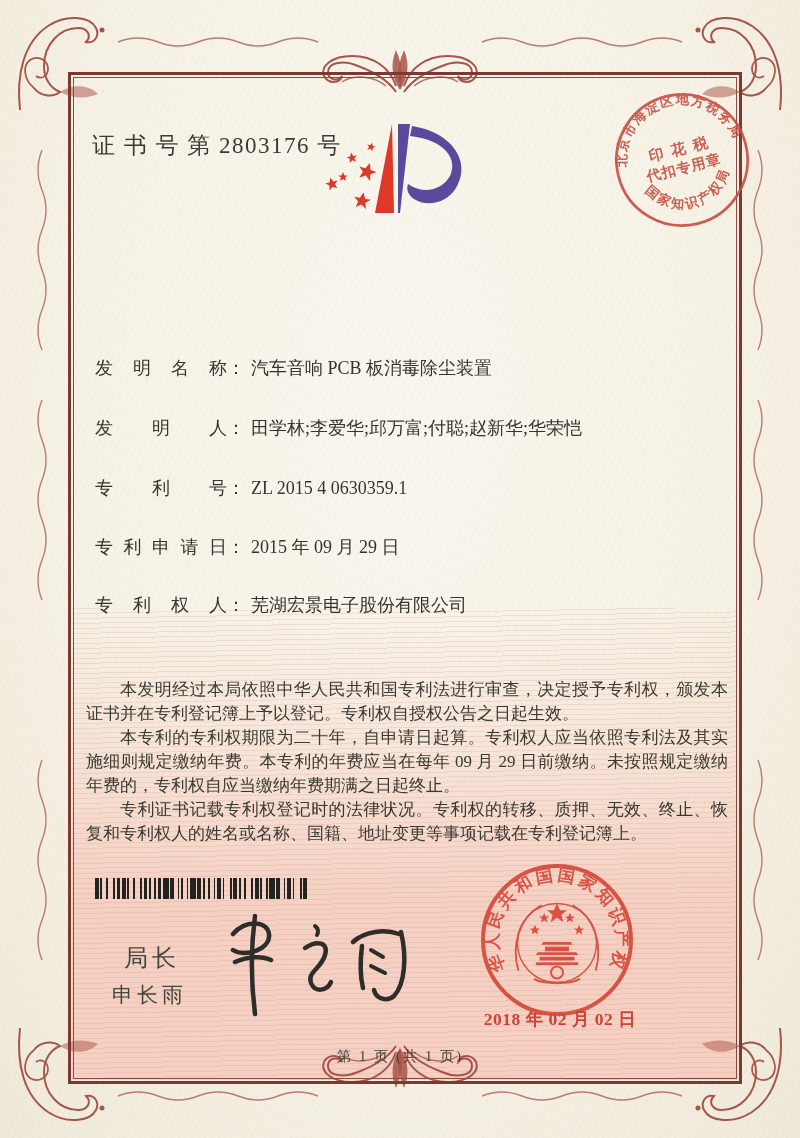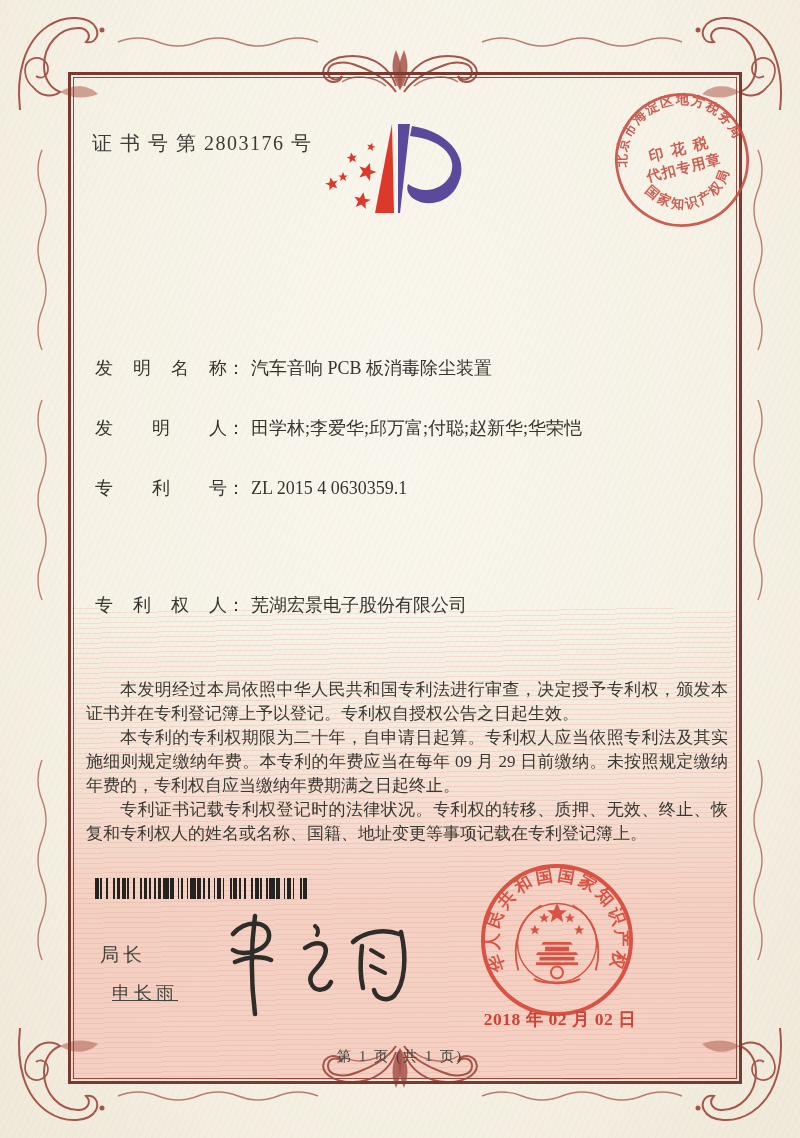"证 书 号 第 2803176" .cert-no { font-size: 20px -> 23px }
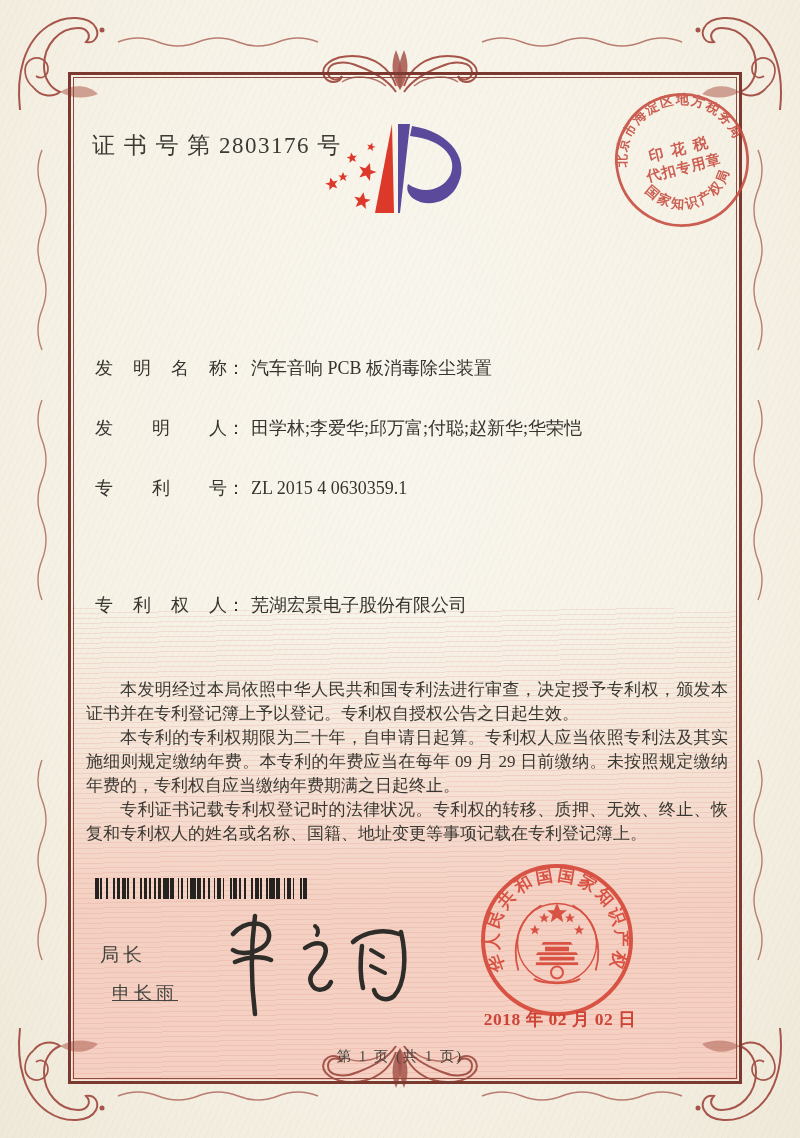"专利申请日： 2015 年 09 月" div.frow { html: none -> <div> <span>专利申请日</span><span>：</span><span>2015 年 09 月 29 日</span> </div> }
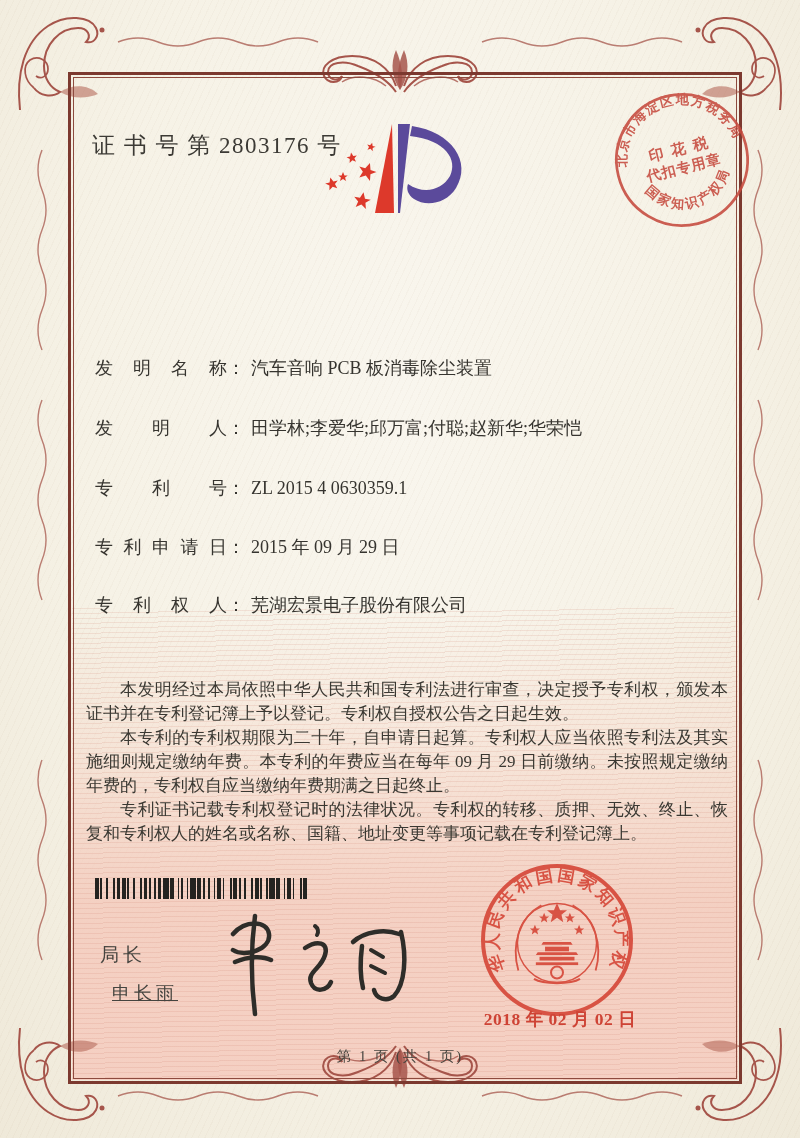"局长" .signer-title { font-size: 19px -> 24px; left: 100px -> 124px }
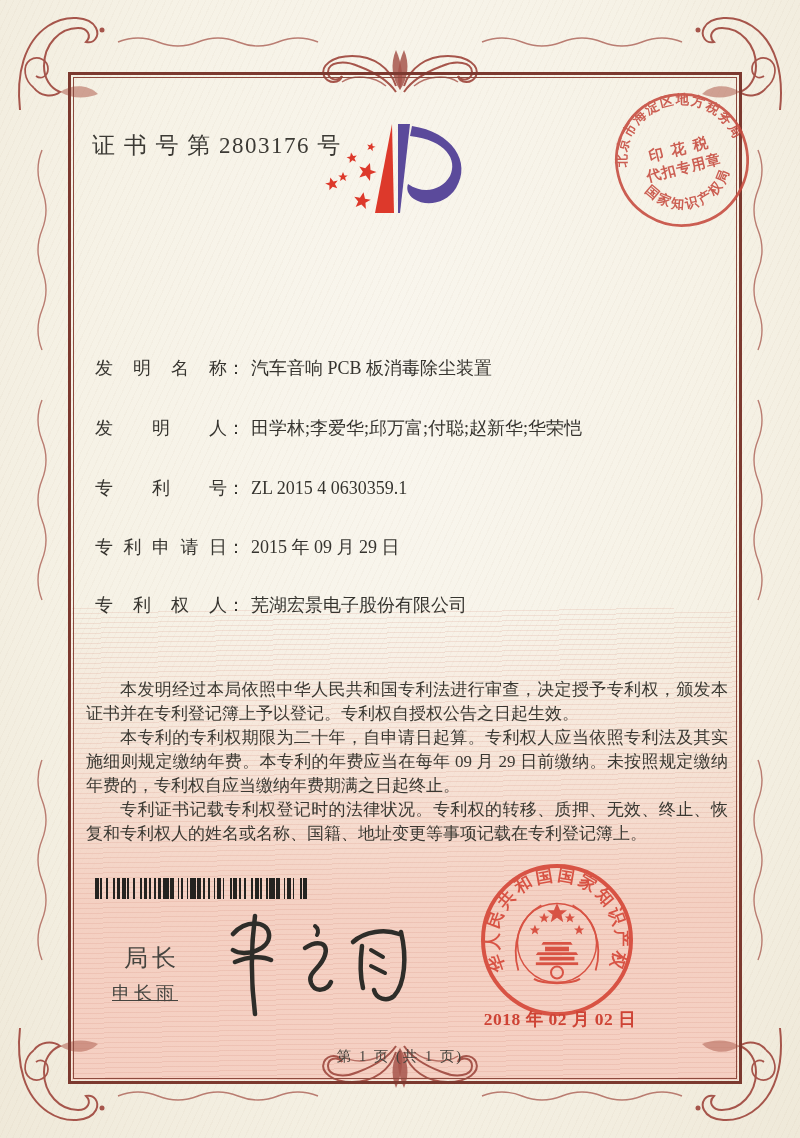"申长雨" .signer-name { font-size: 18px -> 21px; text-decoration: underline -> none }
